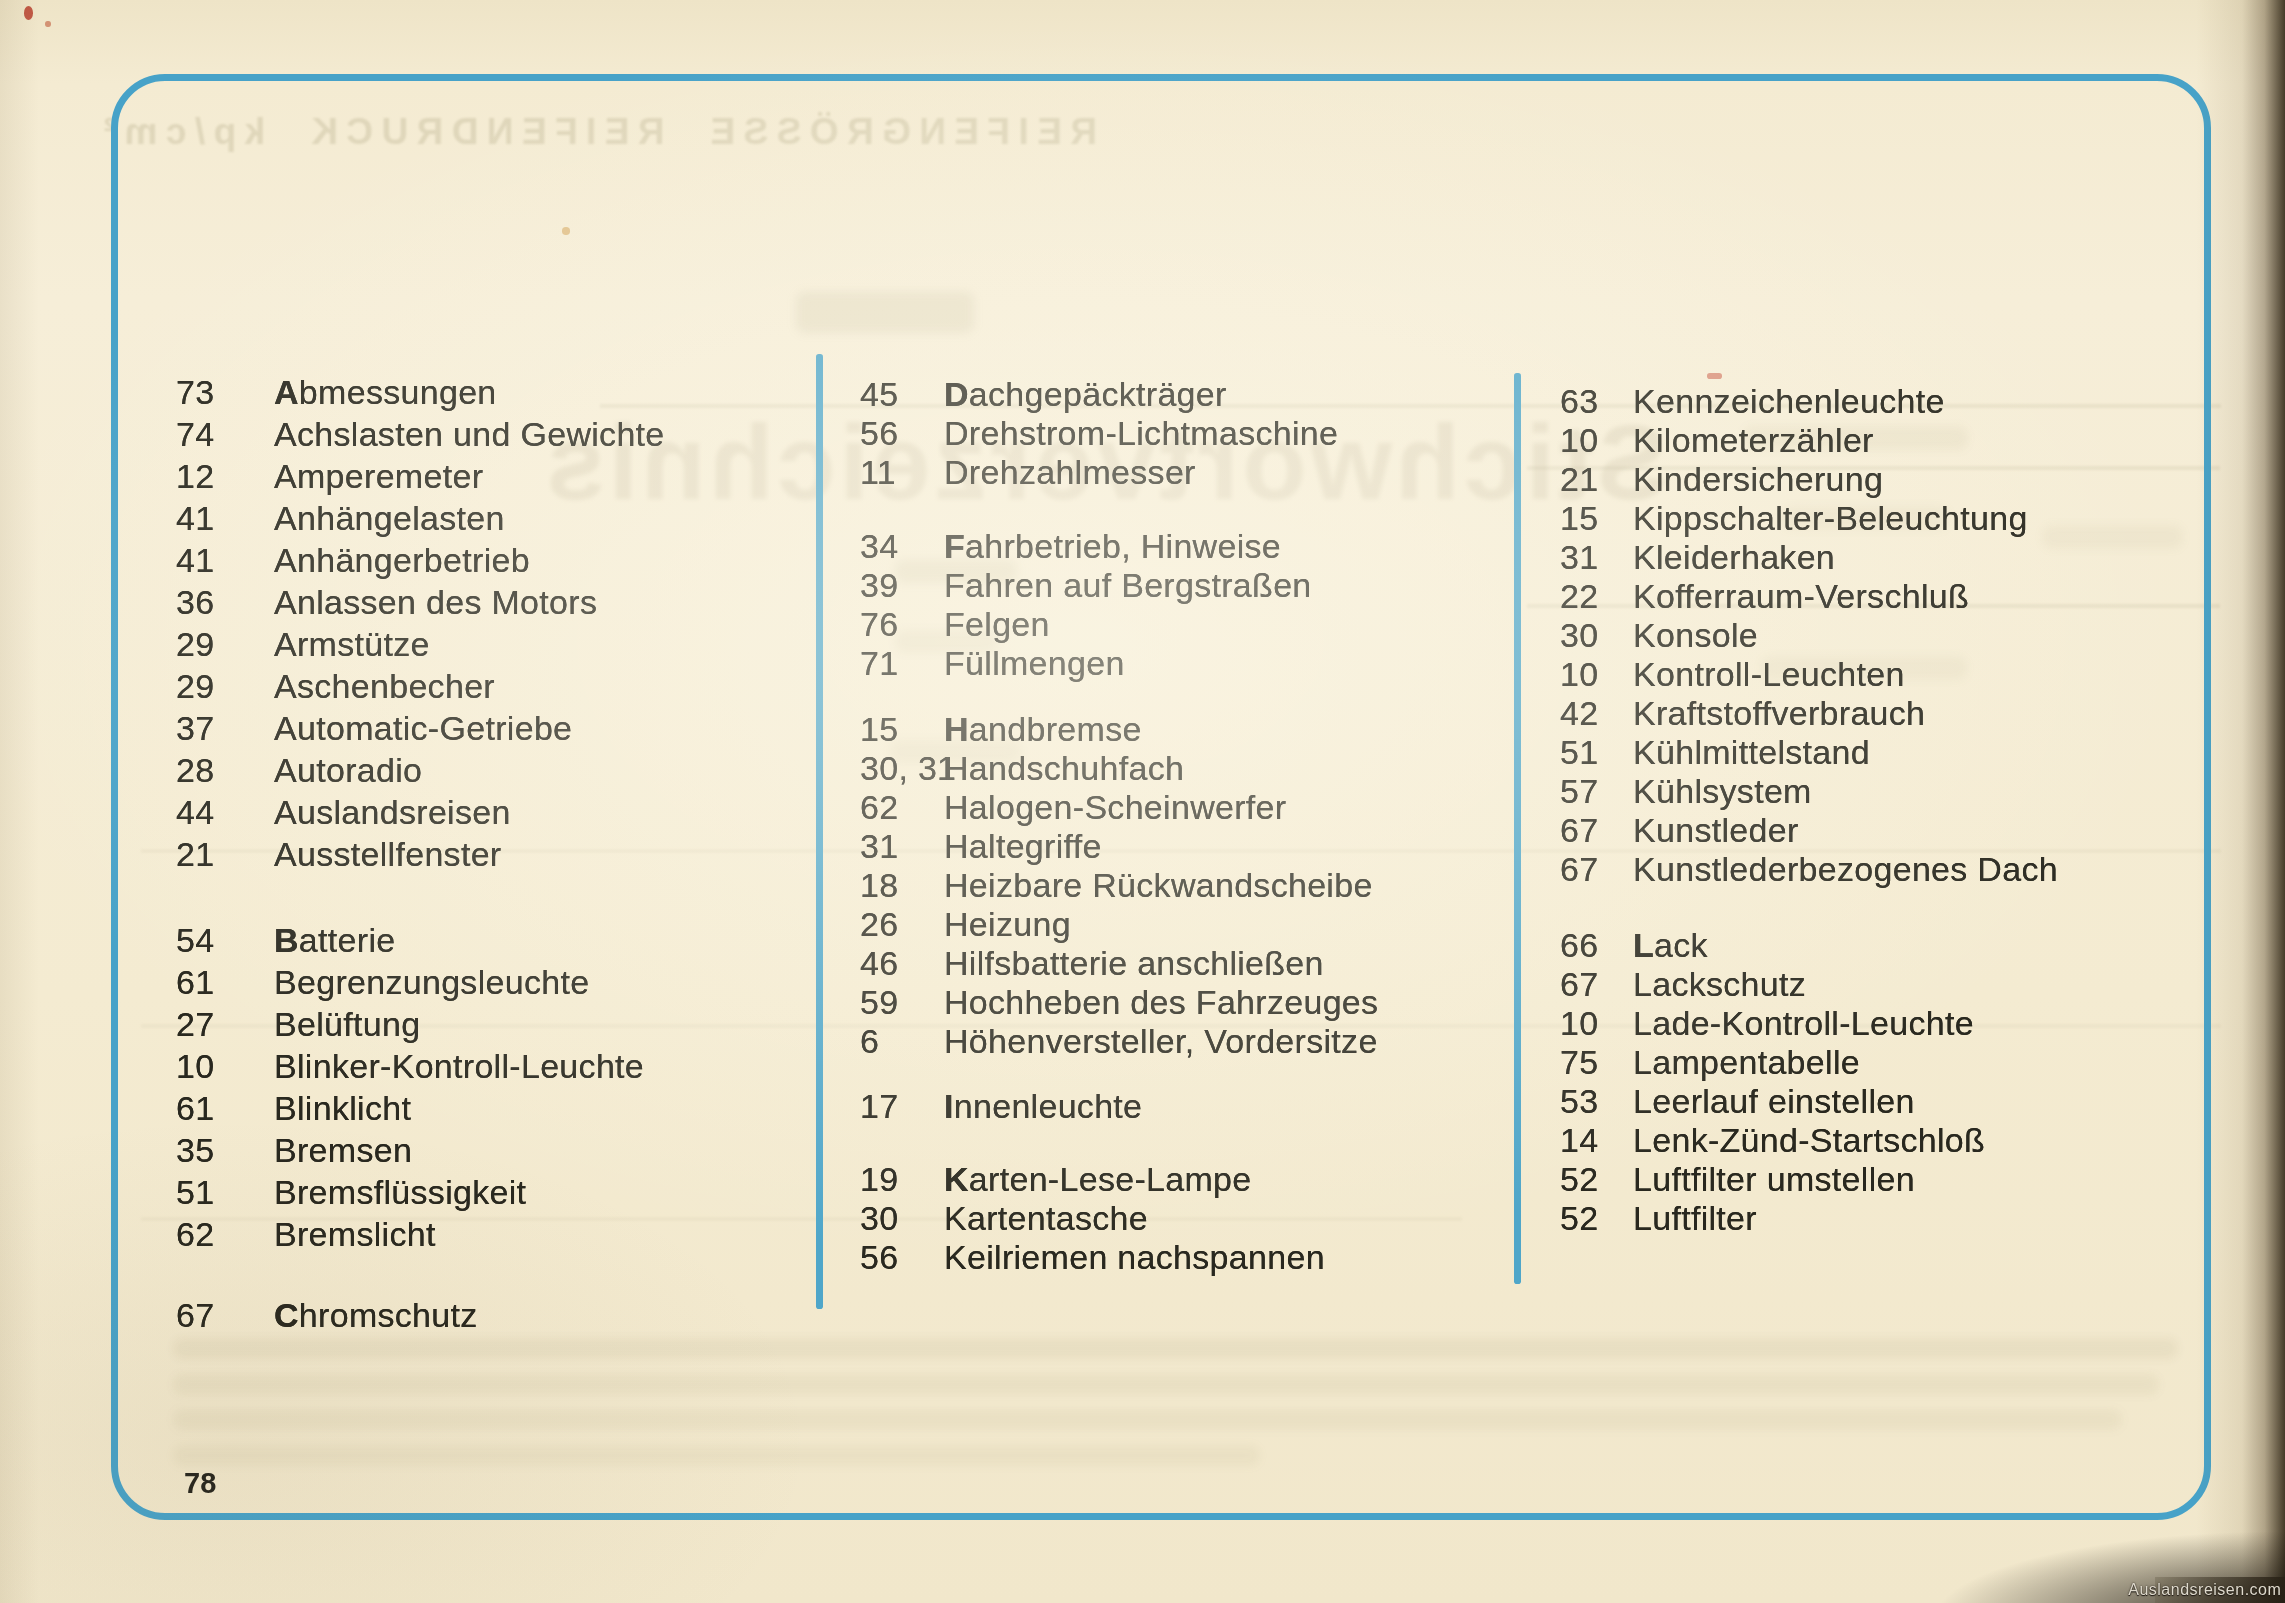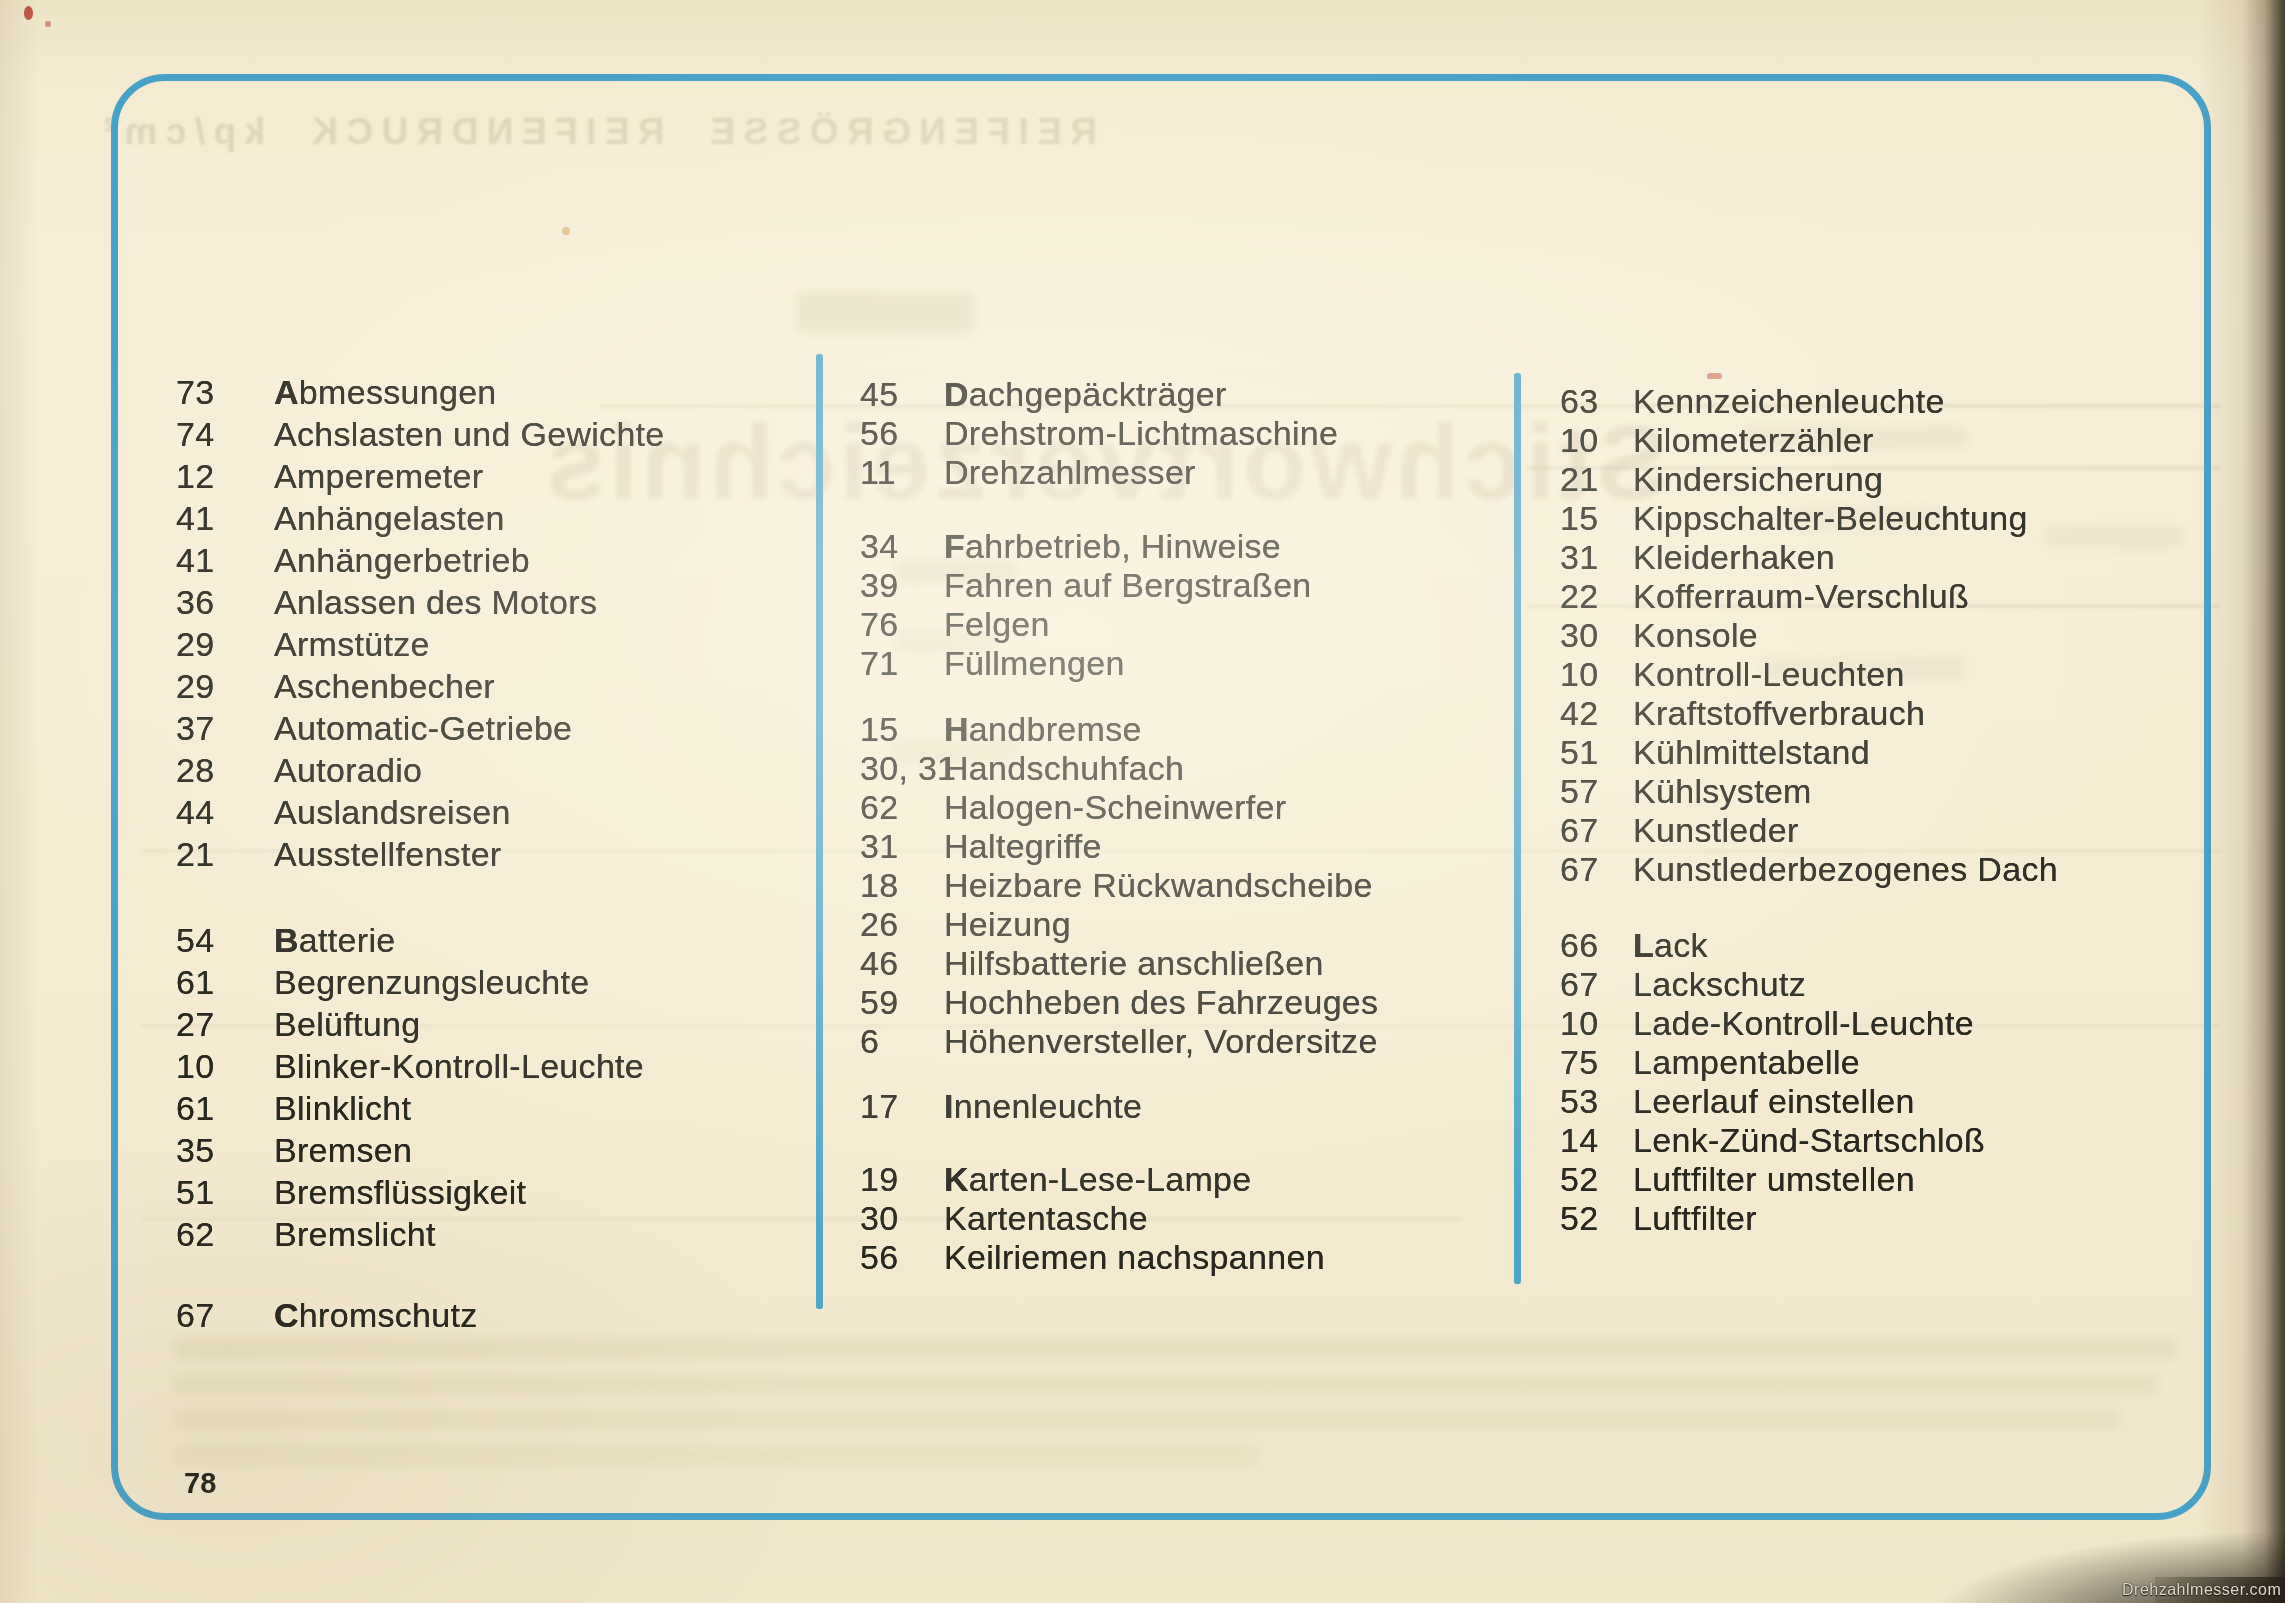"Drehzahlmesser.com" span.watermark-text { text: Drehzahlmesser.com -> Auslandsreisen.com }
